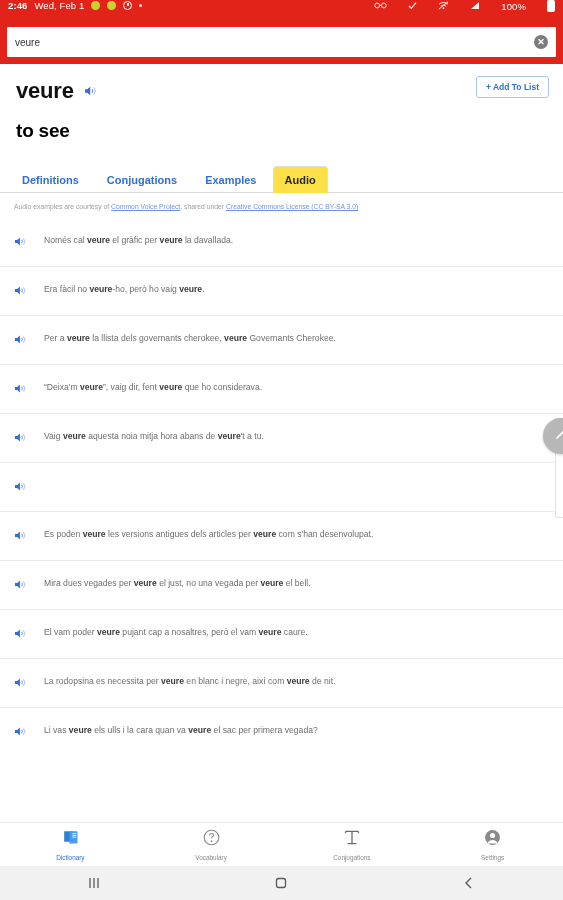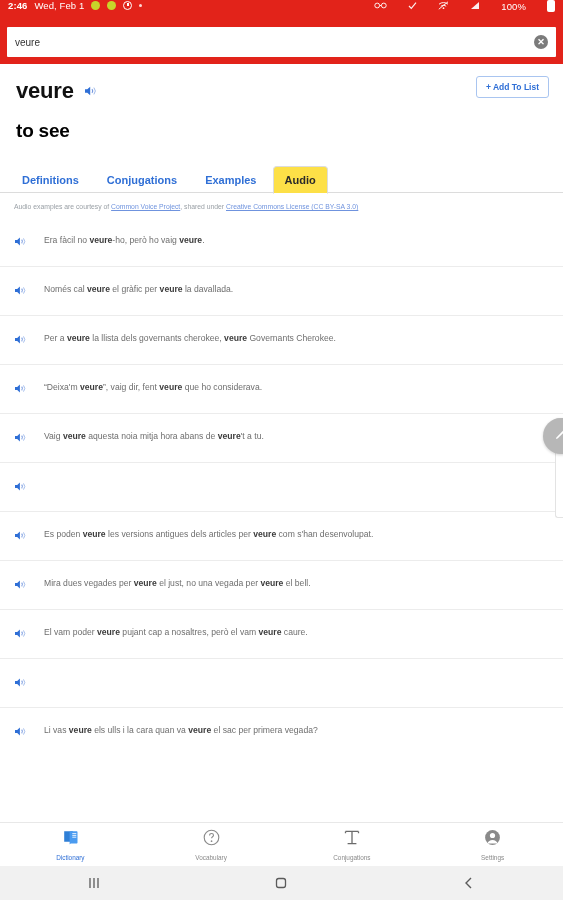"Era fàcil no veure-ho, però" div.exrow { order: before "Només cal veure el gràfic" -> after "Només cal veure el gràfic" }
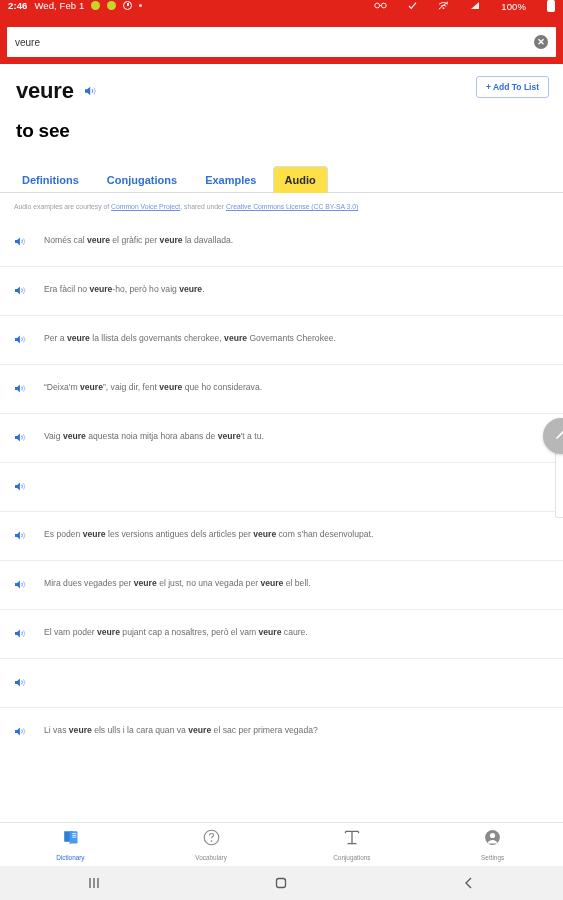"La rodopsina es necessita per" div.extext { html: none -> <div><span>La rodopsina es necessita per </span><b>veure</b><span> en blanc i negre, així com </span><b>veure</b><span> de nit.</span></div> }
